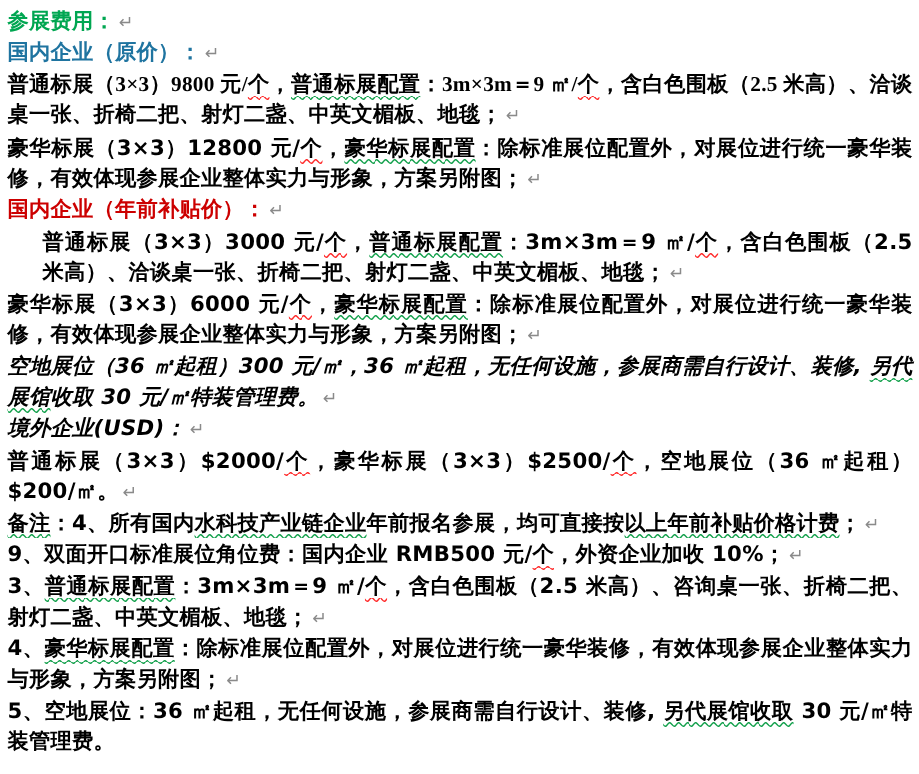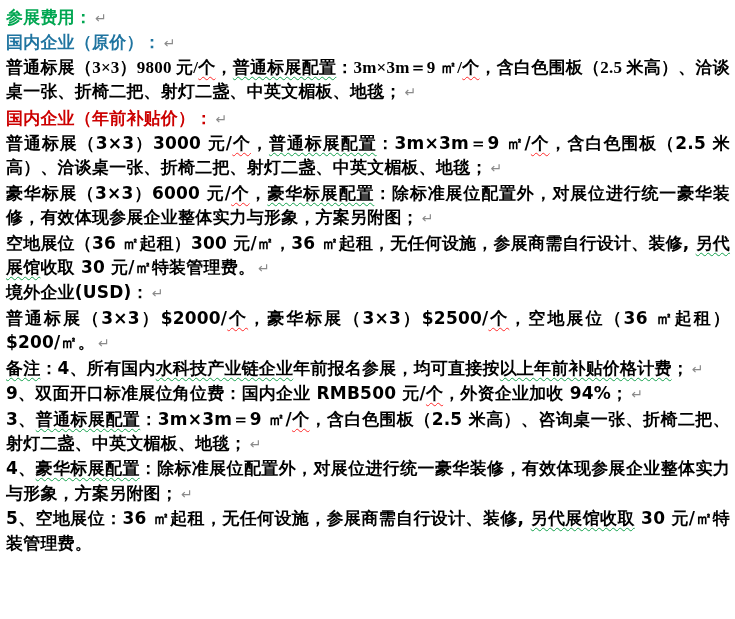"豪华标展（3×3）12800" p.para { html: none -> <p><span>豪华标展（3×3）12800 元/</span><span>个</span><span>，</span><span>豪华标展配置</span><span>：除标准展位配置外，对展位进行统一豪华装修，有效体现参展企业整体实力与形象，方案另附图；</span><span>↵</span></p> }
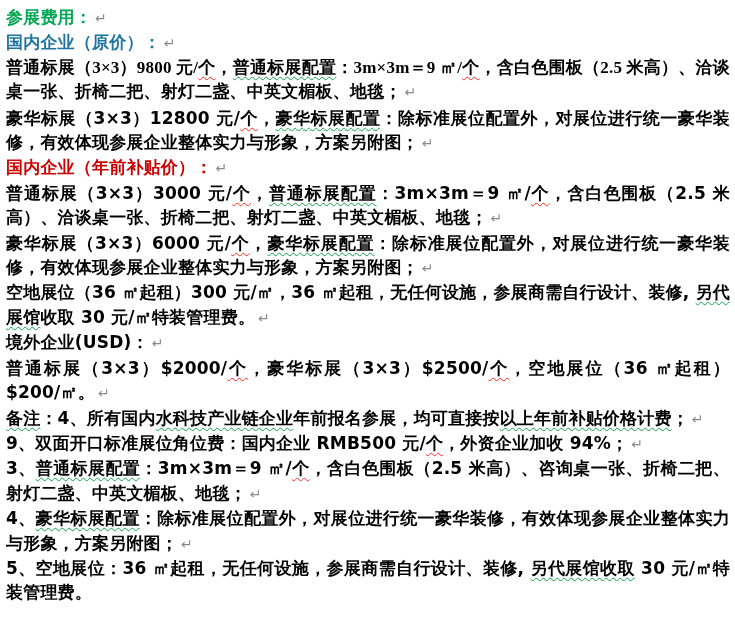"普通标展（3×3）3000 元/个，普通标展配置：3m×3m＝9" p.para { margin-left: none -> 28px }
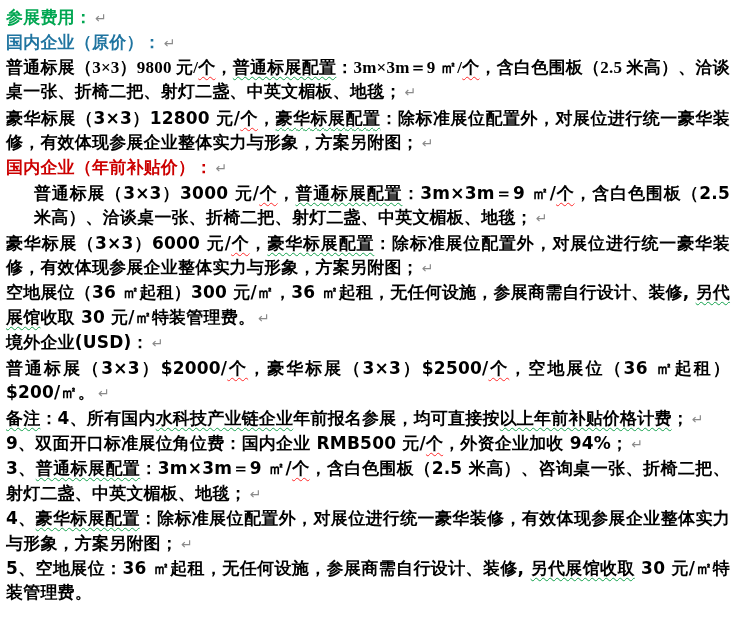"空地展位（36 ㎡起租）300 元/㎡，36" p.para { font-style: none -> italic }
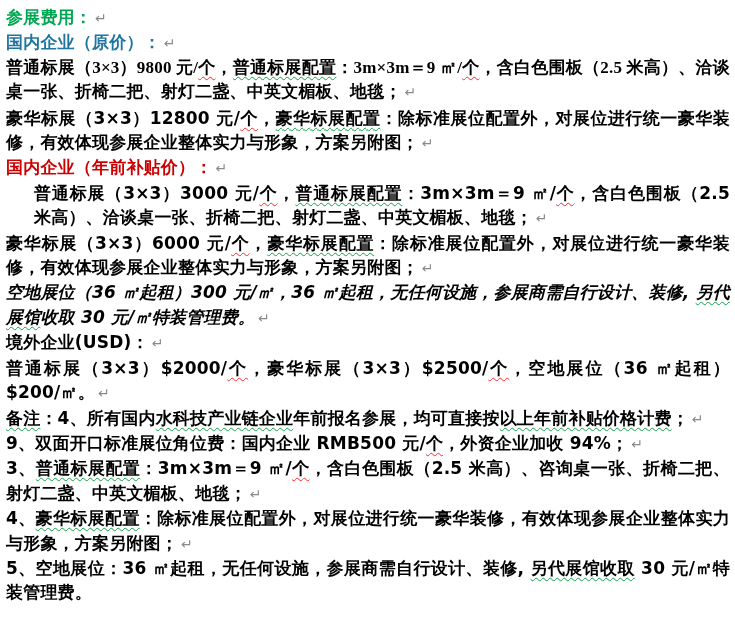"境外企业(USD)： ↵" p.para { font-style: none -> italic }
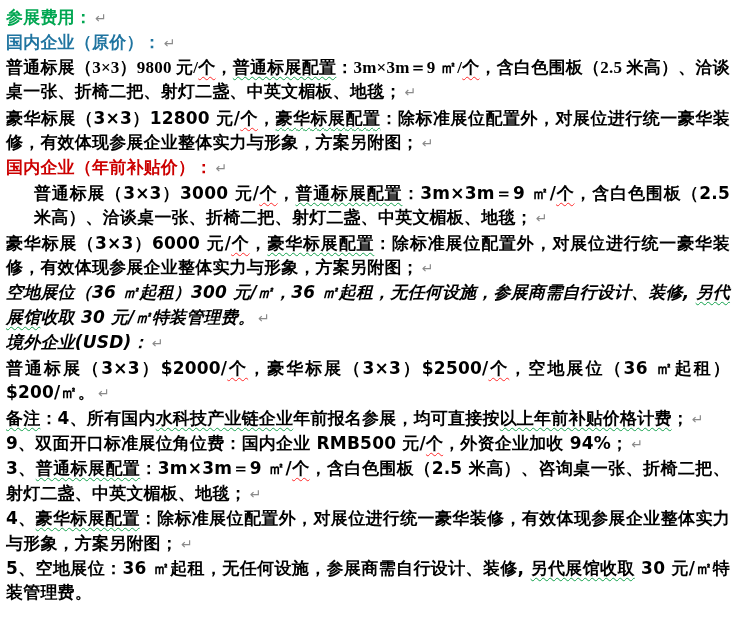"，外资企业加收 94%；" span { text: 94% -> 10% }
